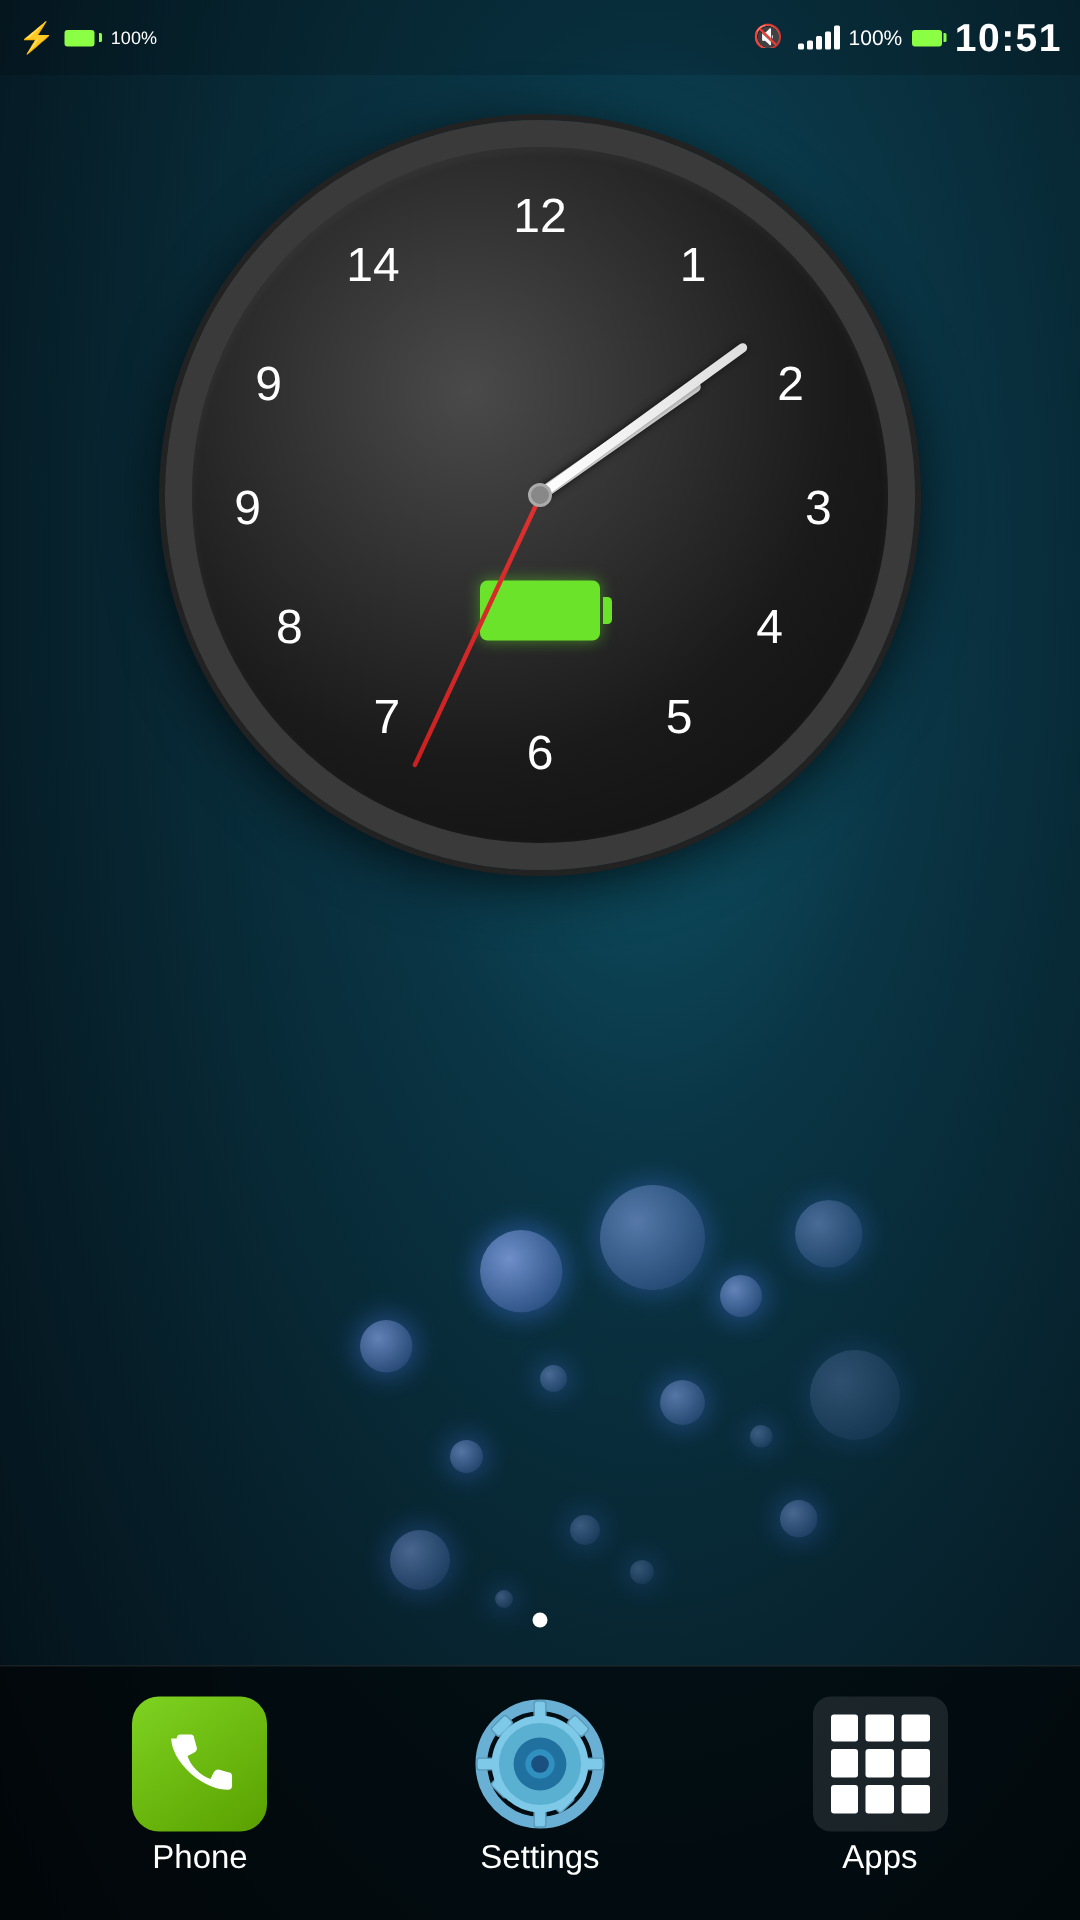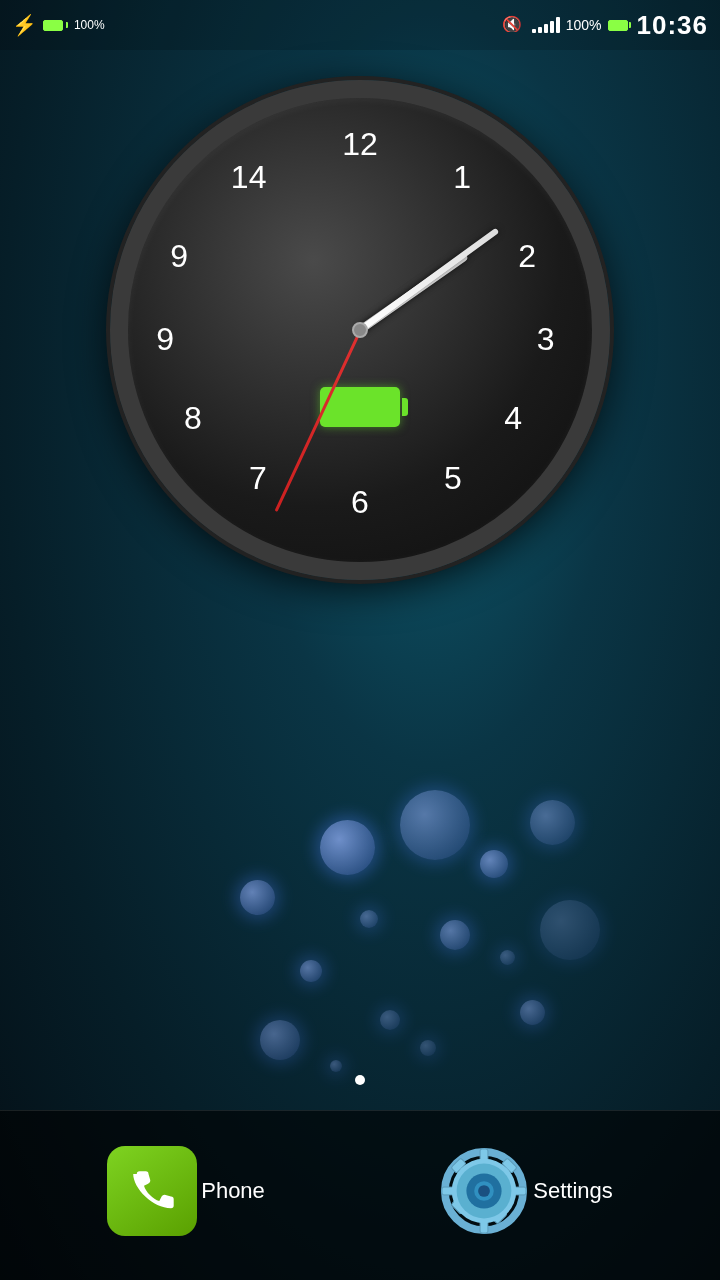"10:36" span.status-time { text: 10:36 -> 10:51 }
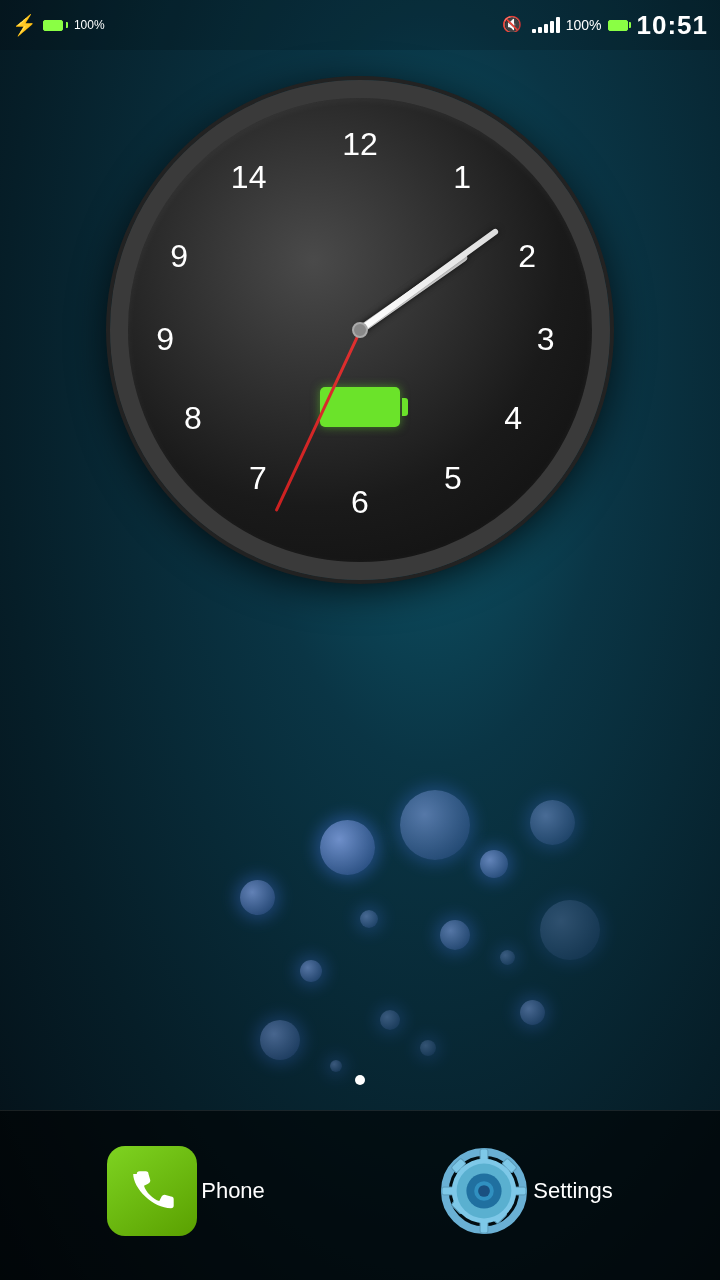"Phone" .dock-item { flex-direction: none -> column }
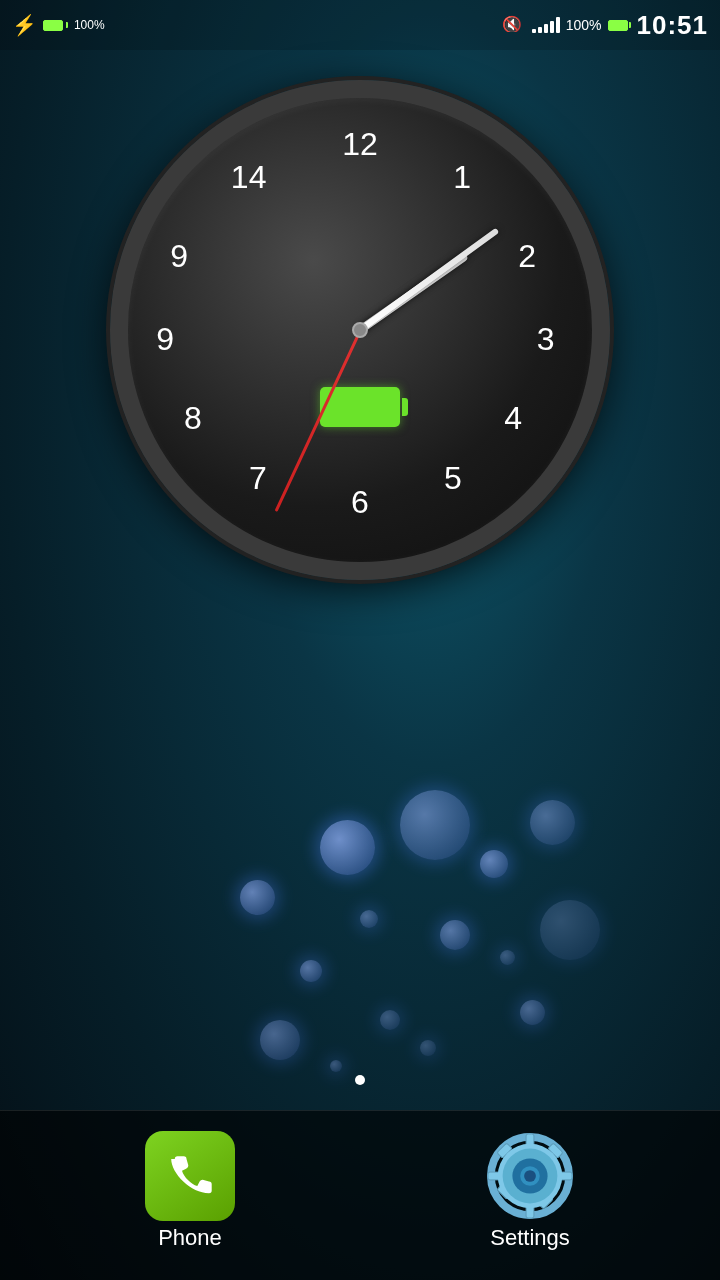"Apps" div.dock-item { html: none -> <div> <div> <div> <div></div> <div></div> <div></div> <div></div> <div></div> <div></div> <div></div> <div></div> <div></div> </div> </div> <span>Apps</span> </div> }
